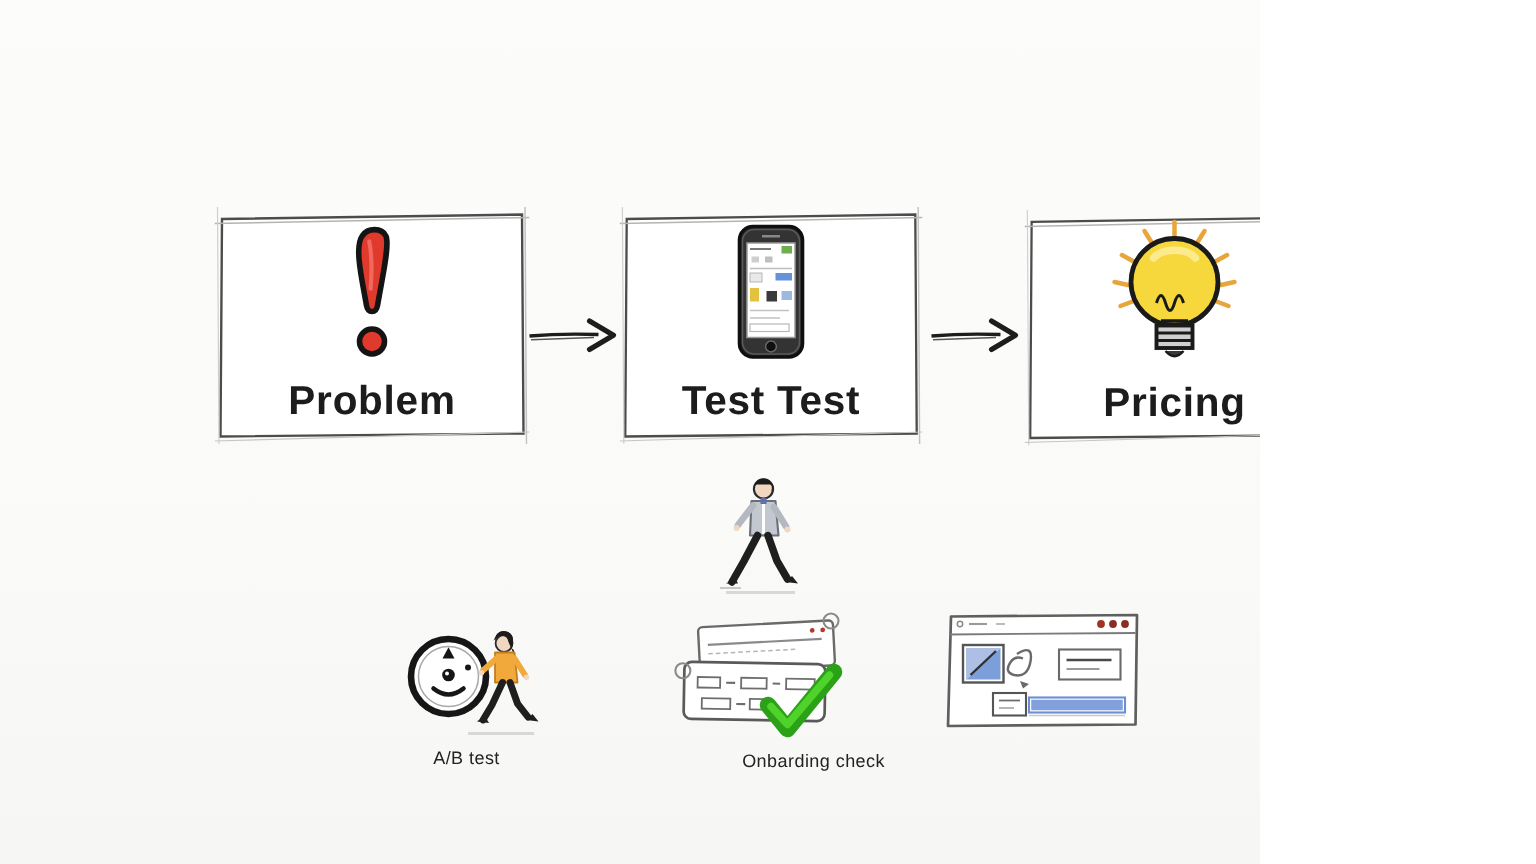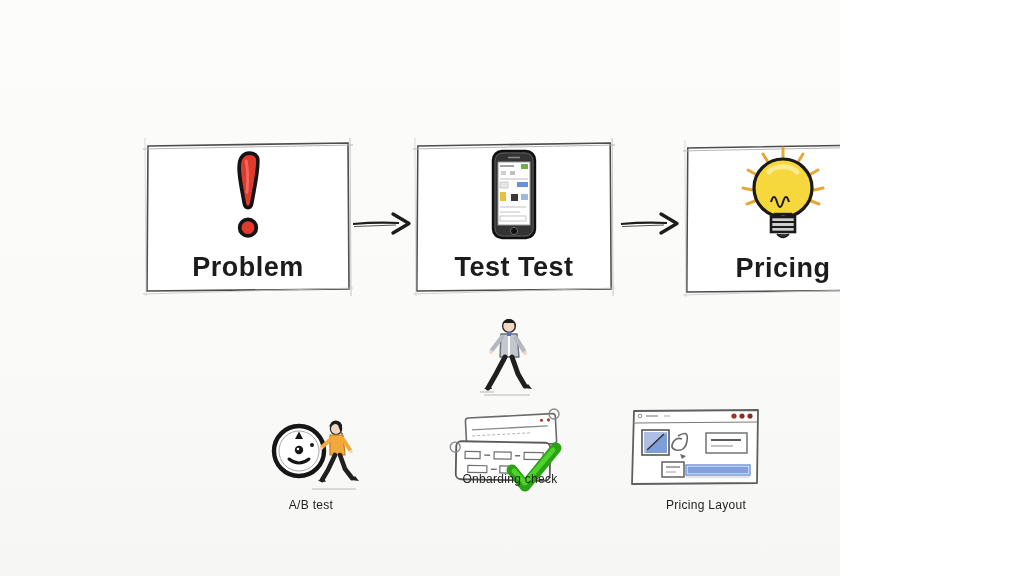"Onbarding check" div.caption { text-align: none -> right; top: 472px -> 500px }
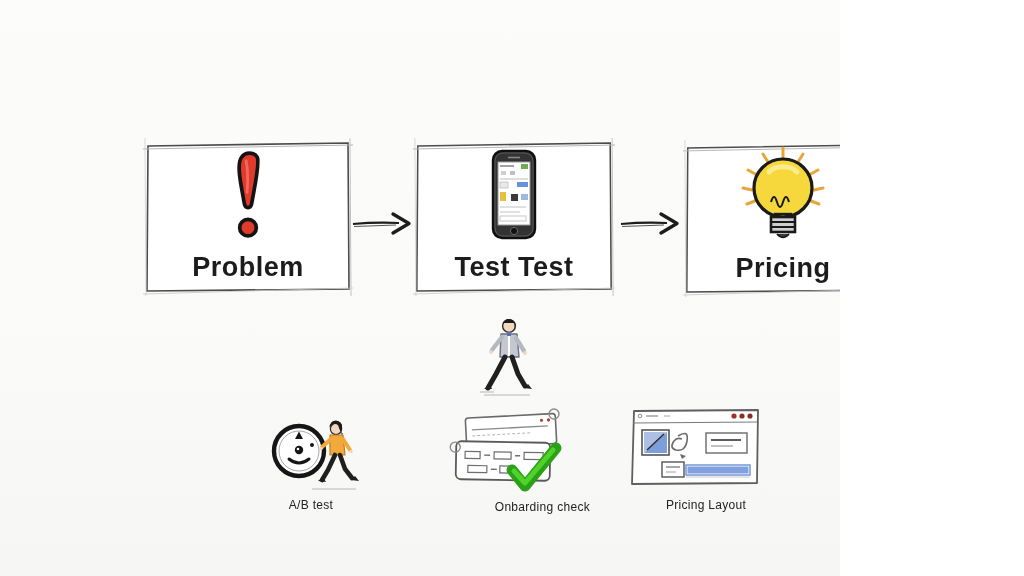"Pricing Layout" div.caption { html: <div>Pricing Layout</div> -> none }
